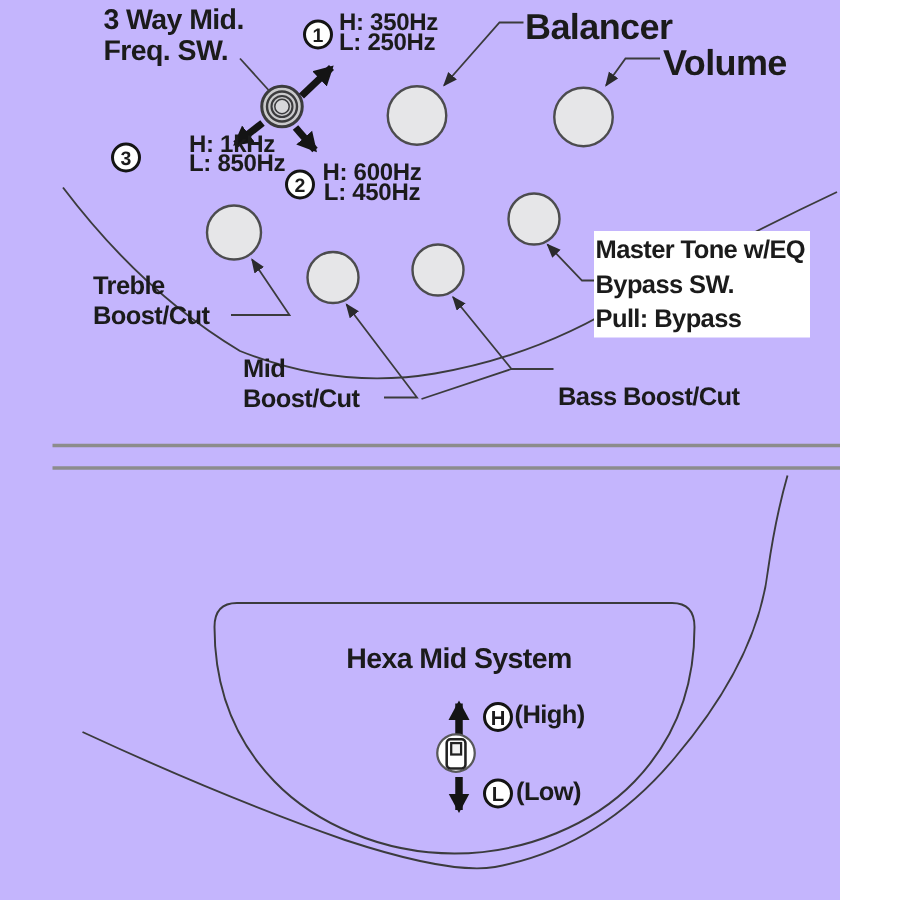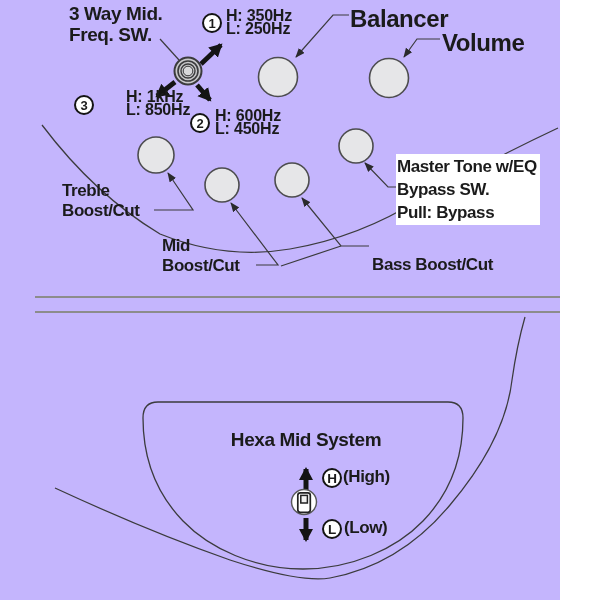"H: 600Hz" div.freq { text-align: none -> center }
